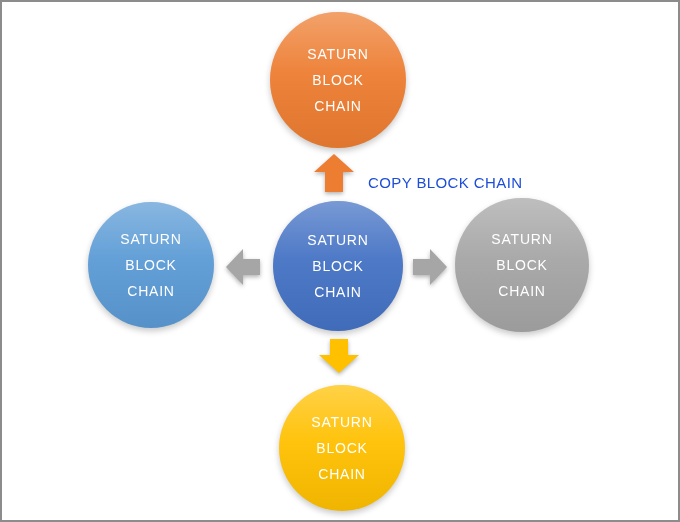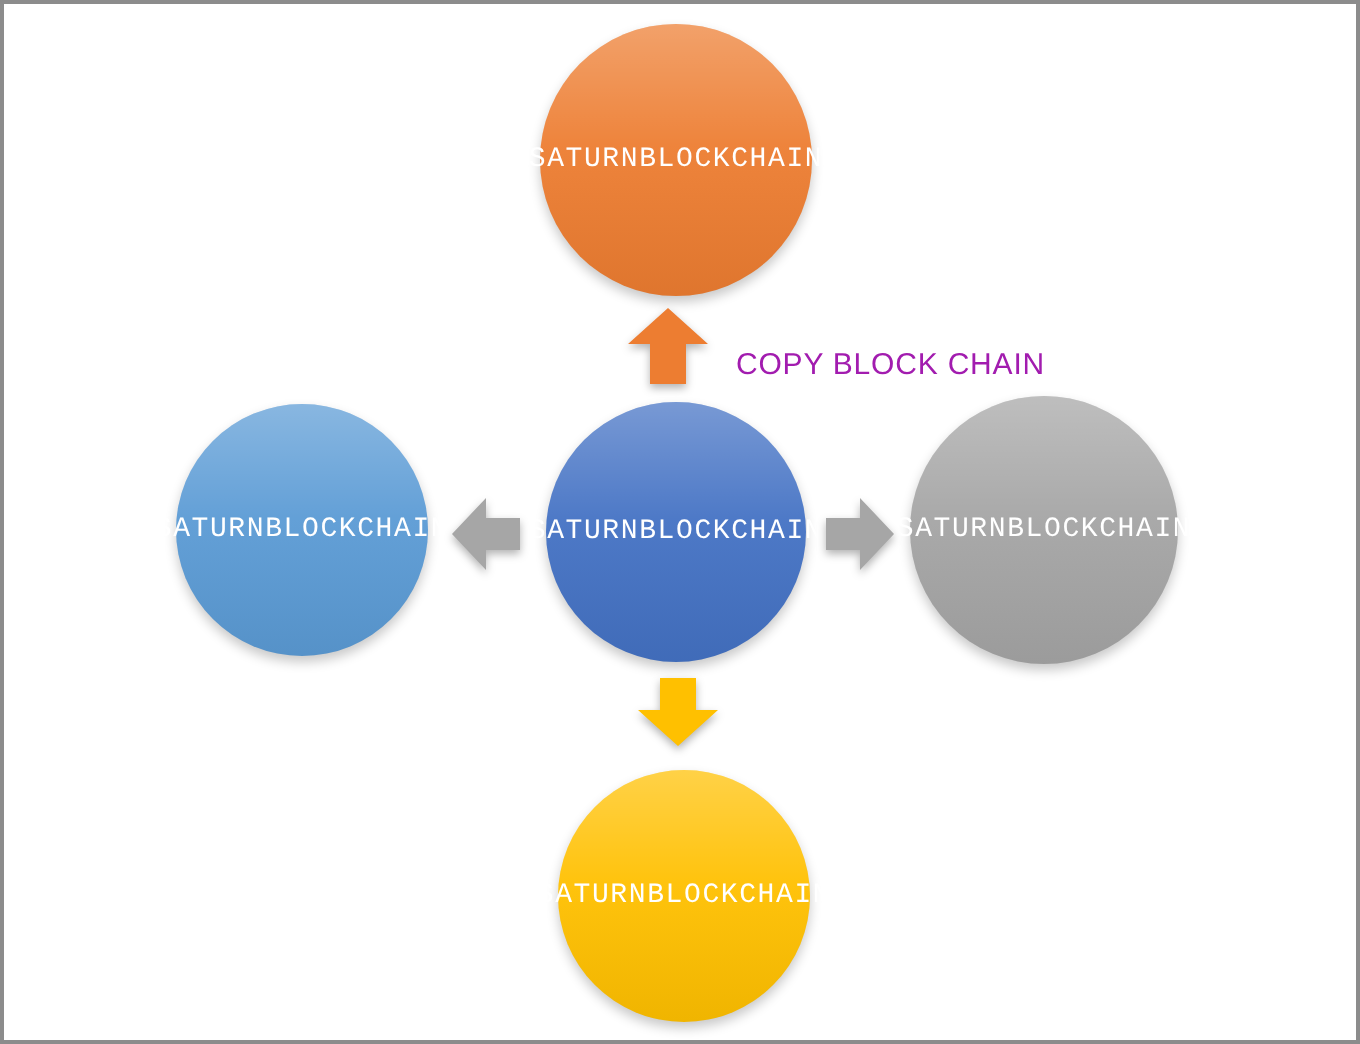"SATURN" .circle { flex-direction: row -> column; font-family: Liberation Mono, monospace -> none }
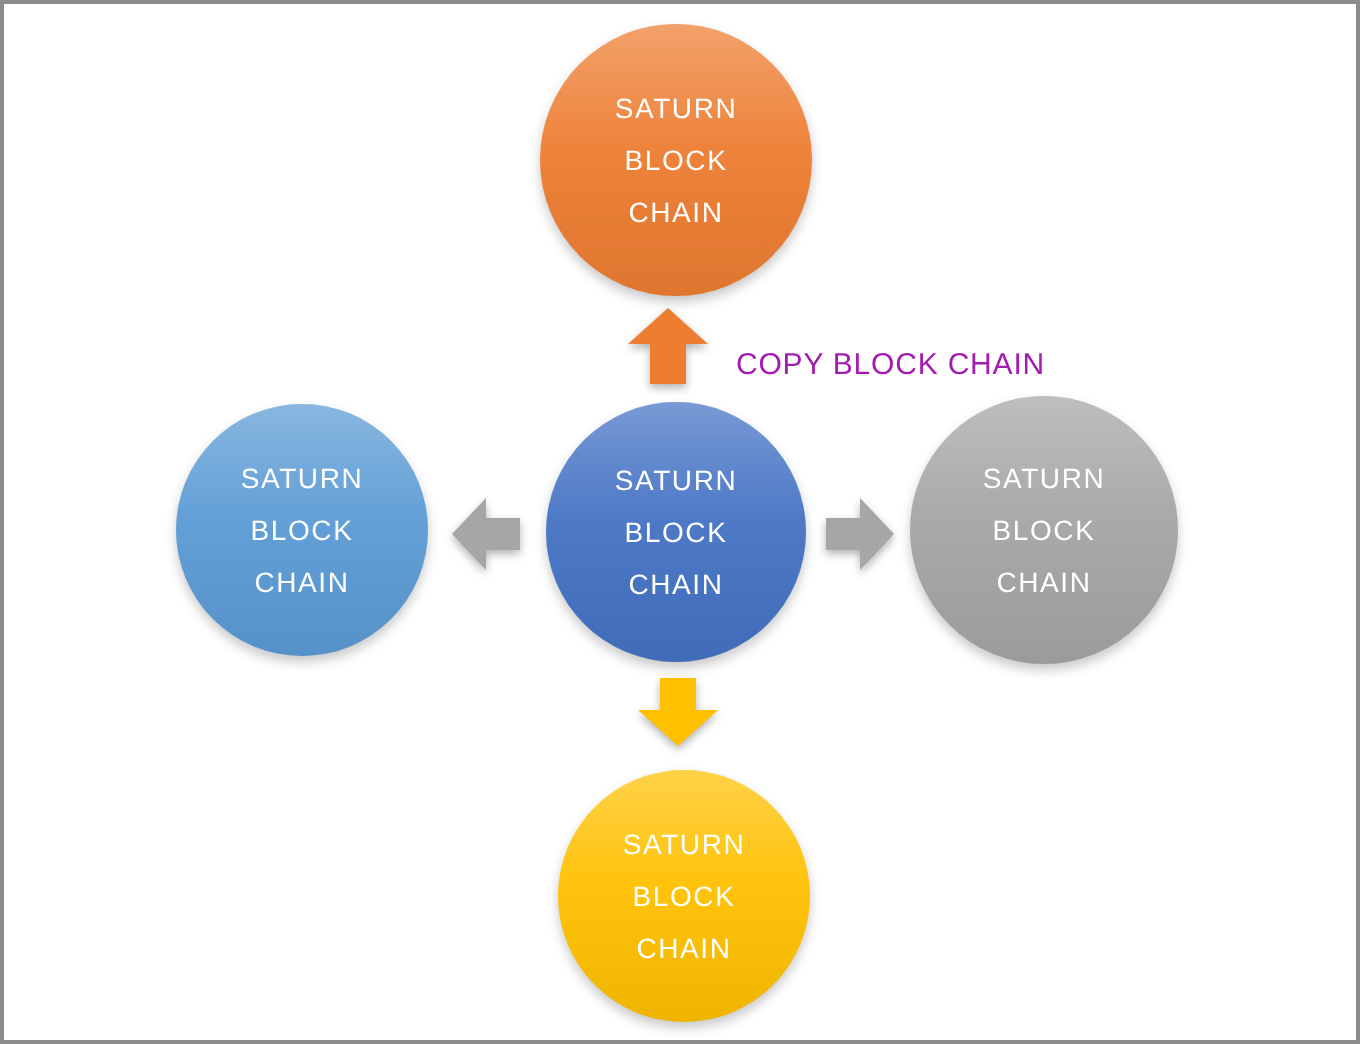"COPY BLOCK CHAIN" .copy-label { color: #a21caf -> #1d4ed8 }
